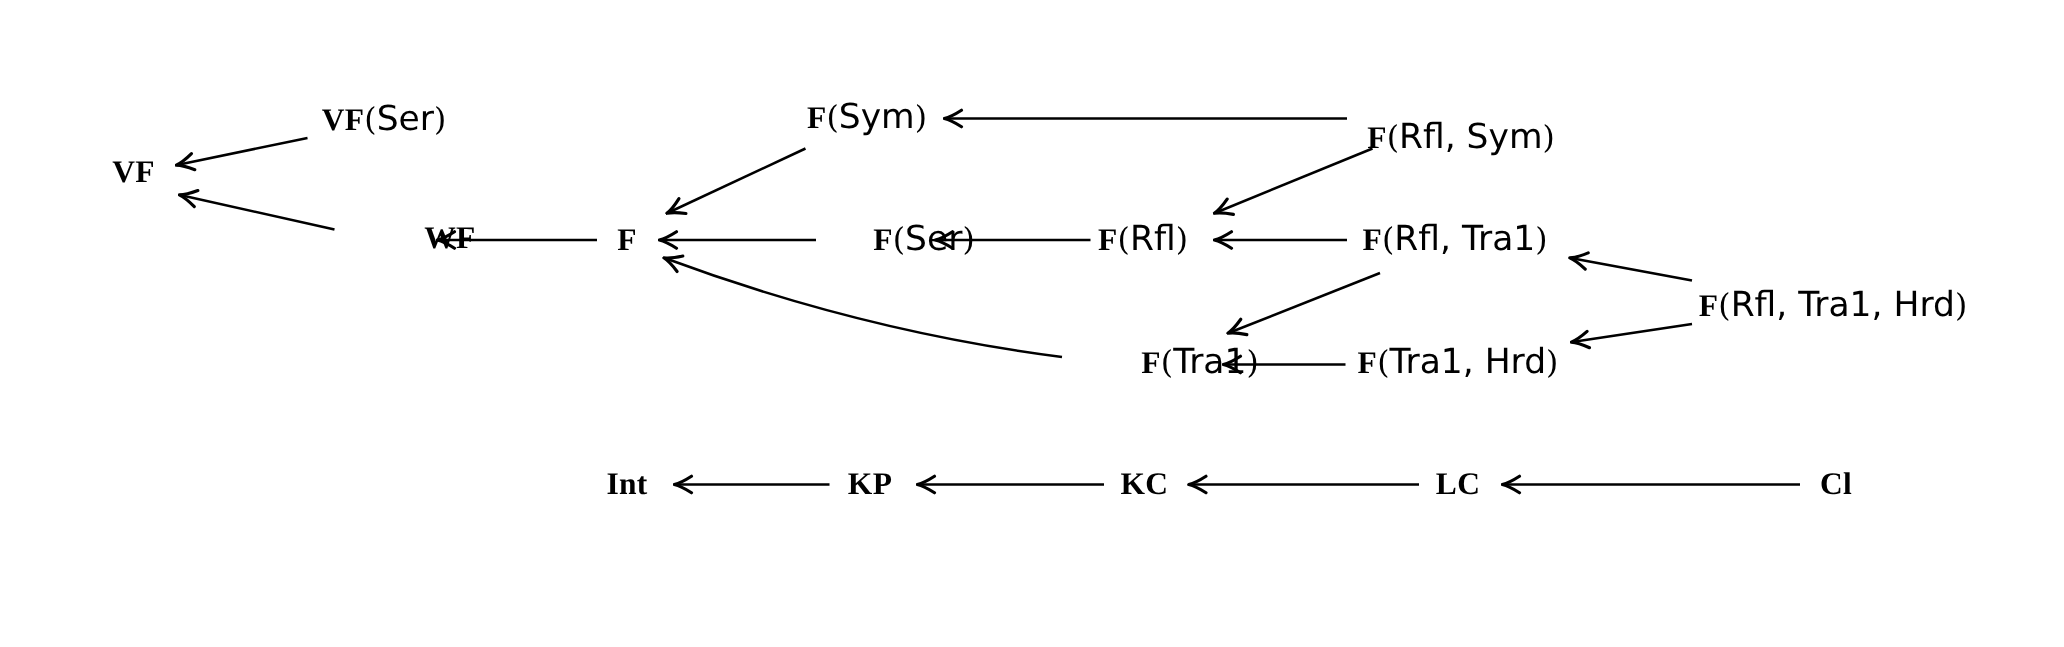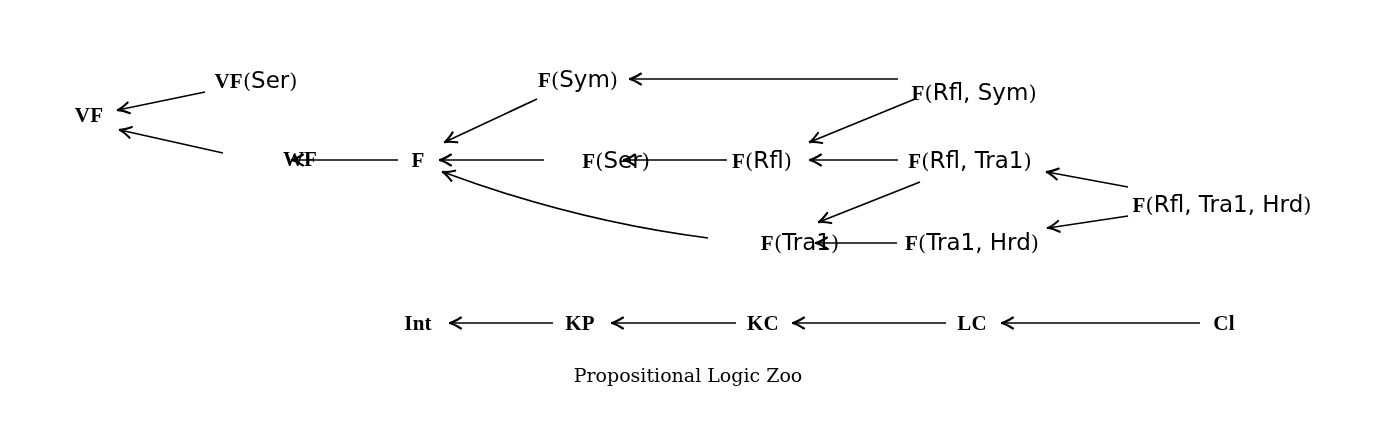"Propositional Logic Zoo" div.caption { html: <div>Propositional Logic Zoo</div> -> none }
